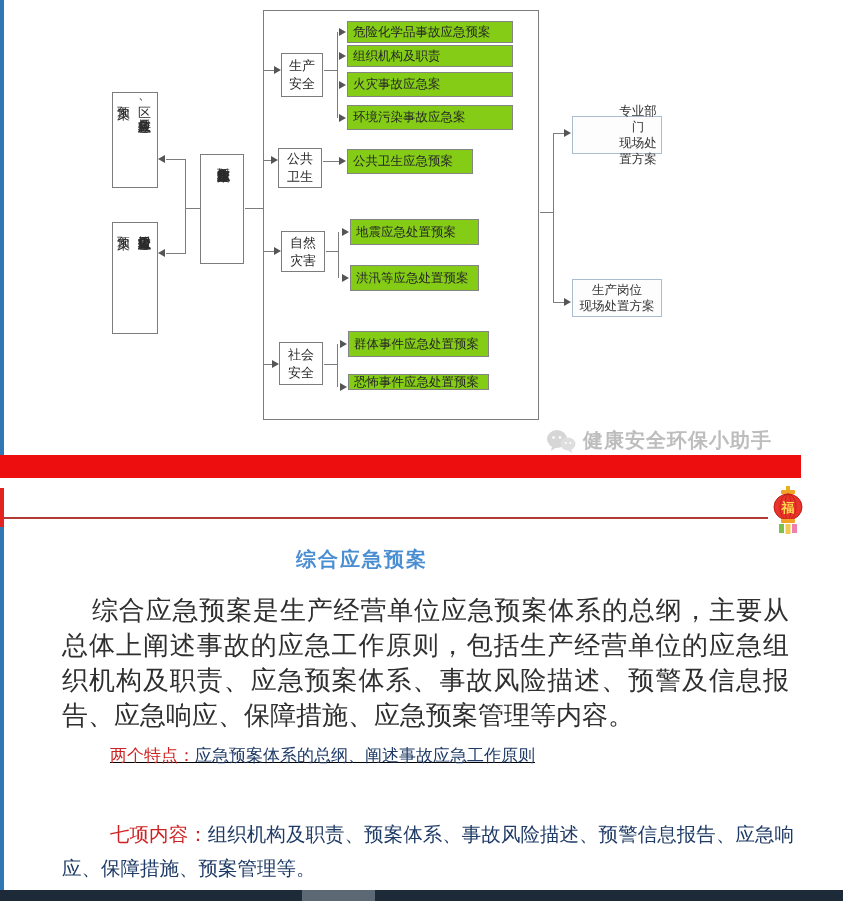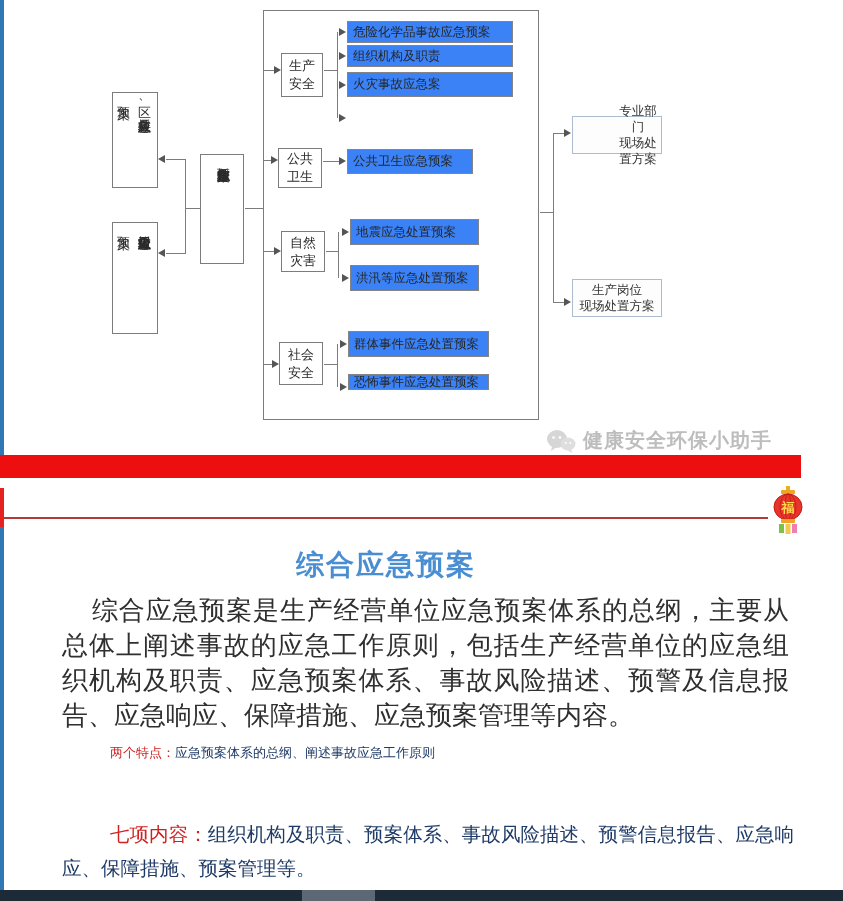"危险化学品事故应急预案" .sub { background: #3b82f6 -> #84cc16 }
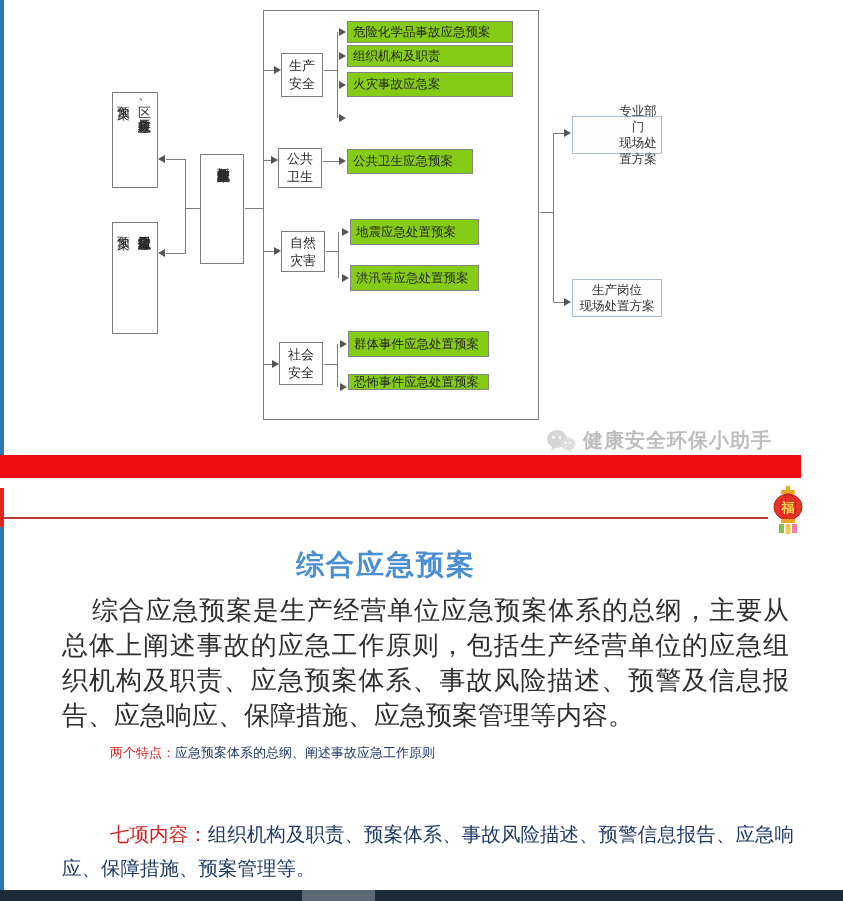"环境污染事故应急案" div.sub { html: none -> <div>环境污染事故应急案</div> }
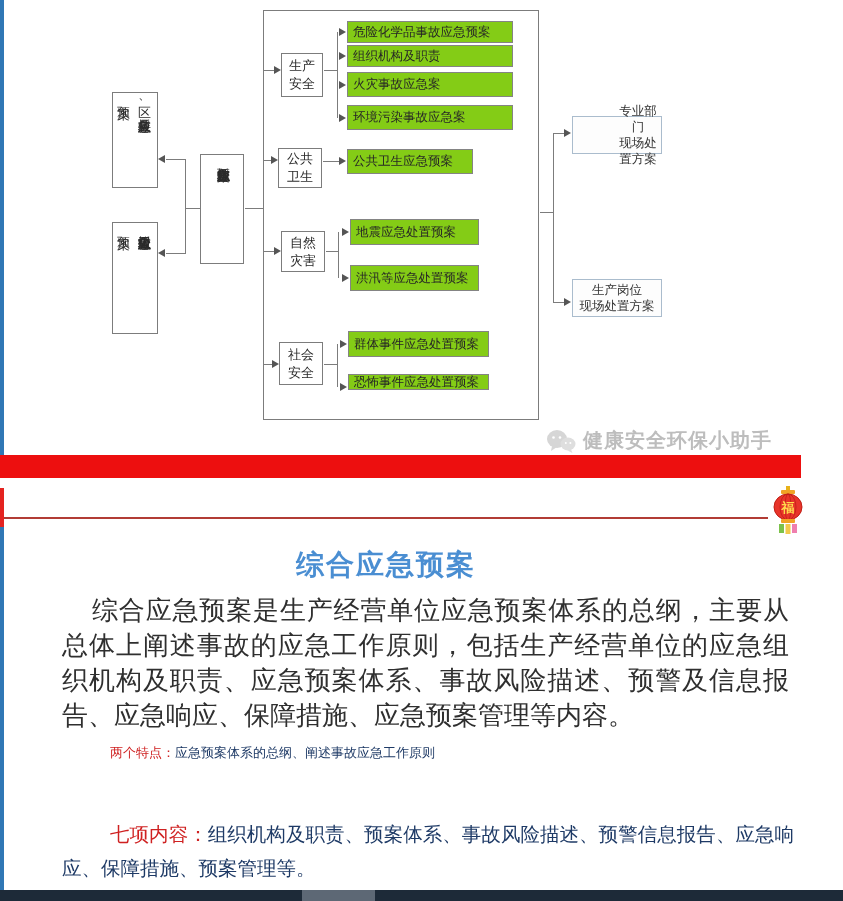"综合应急预案" .title2 { font-size: 28px -> 20px }
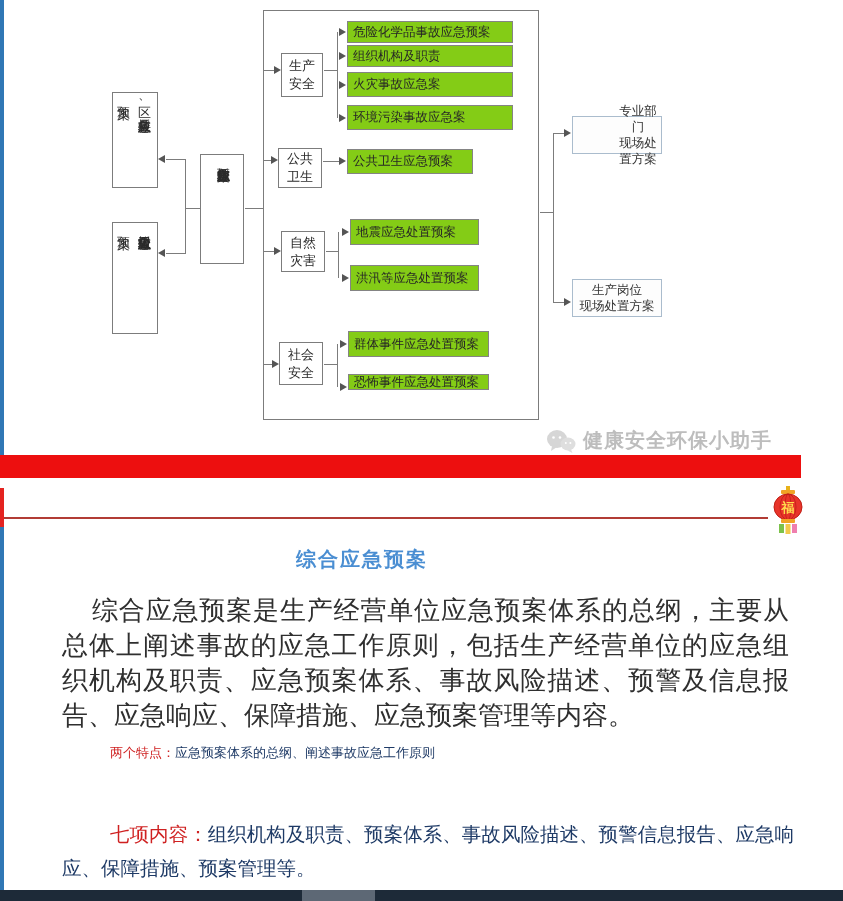"两个特点：应急预案体系的总纲、阐述事故应急工作原则" .pt1 { font-size: 13px -> 17px; text-decoration: none -> underline }
